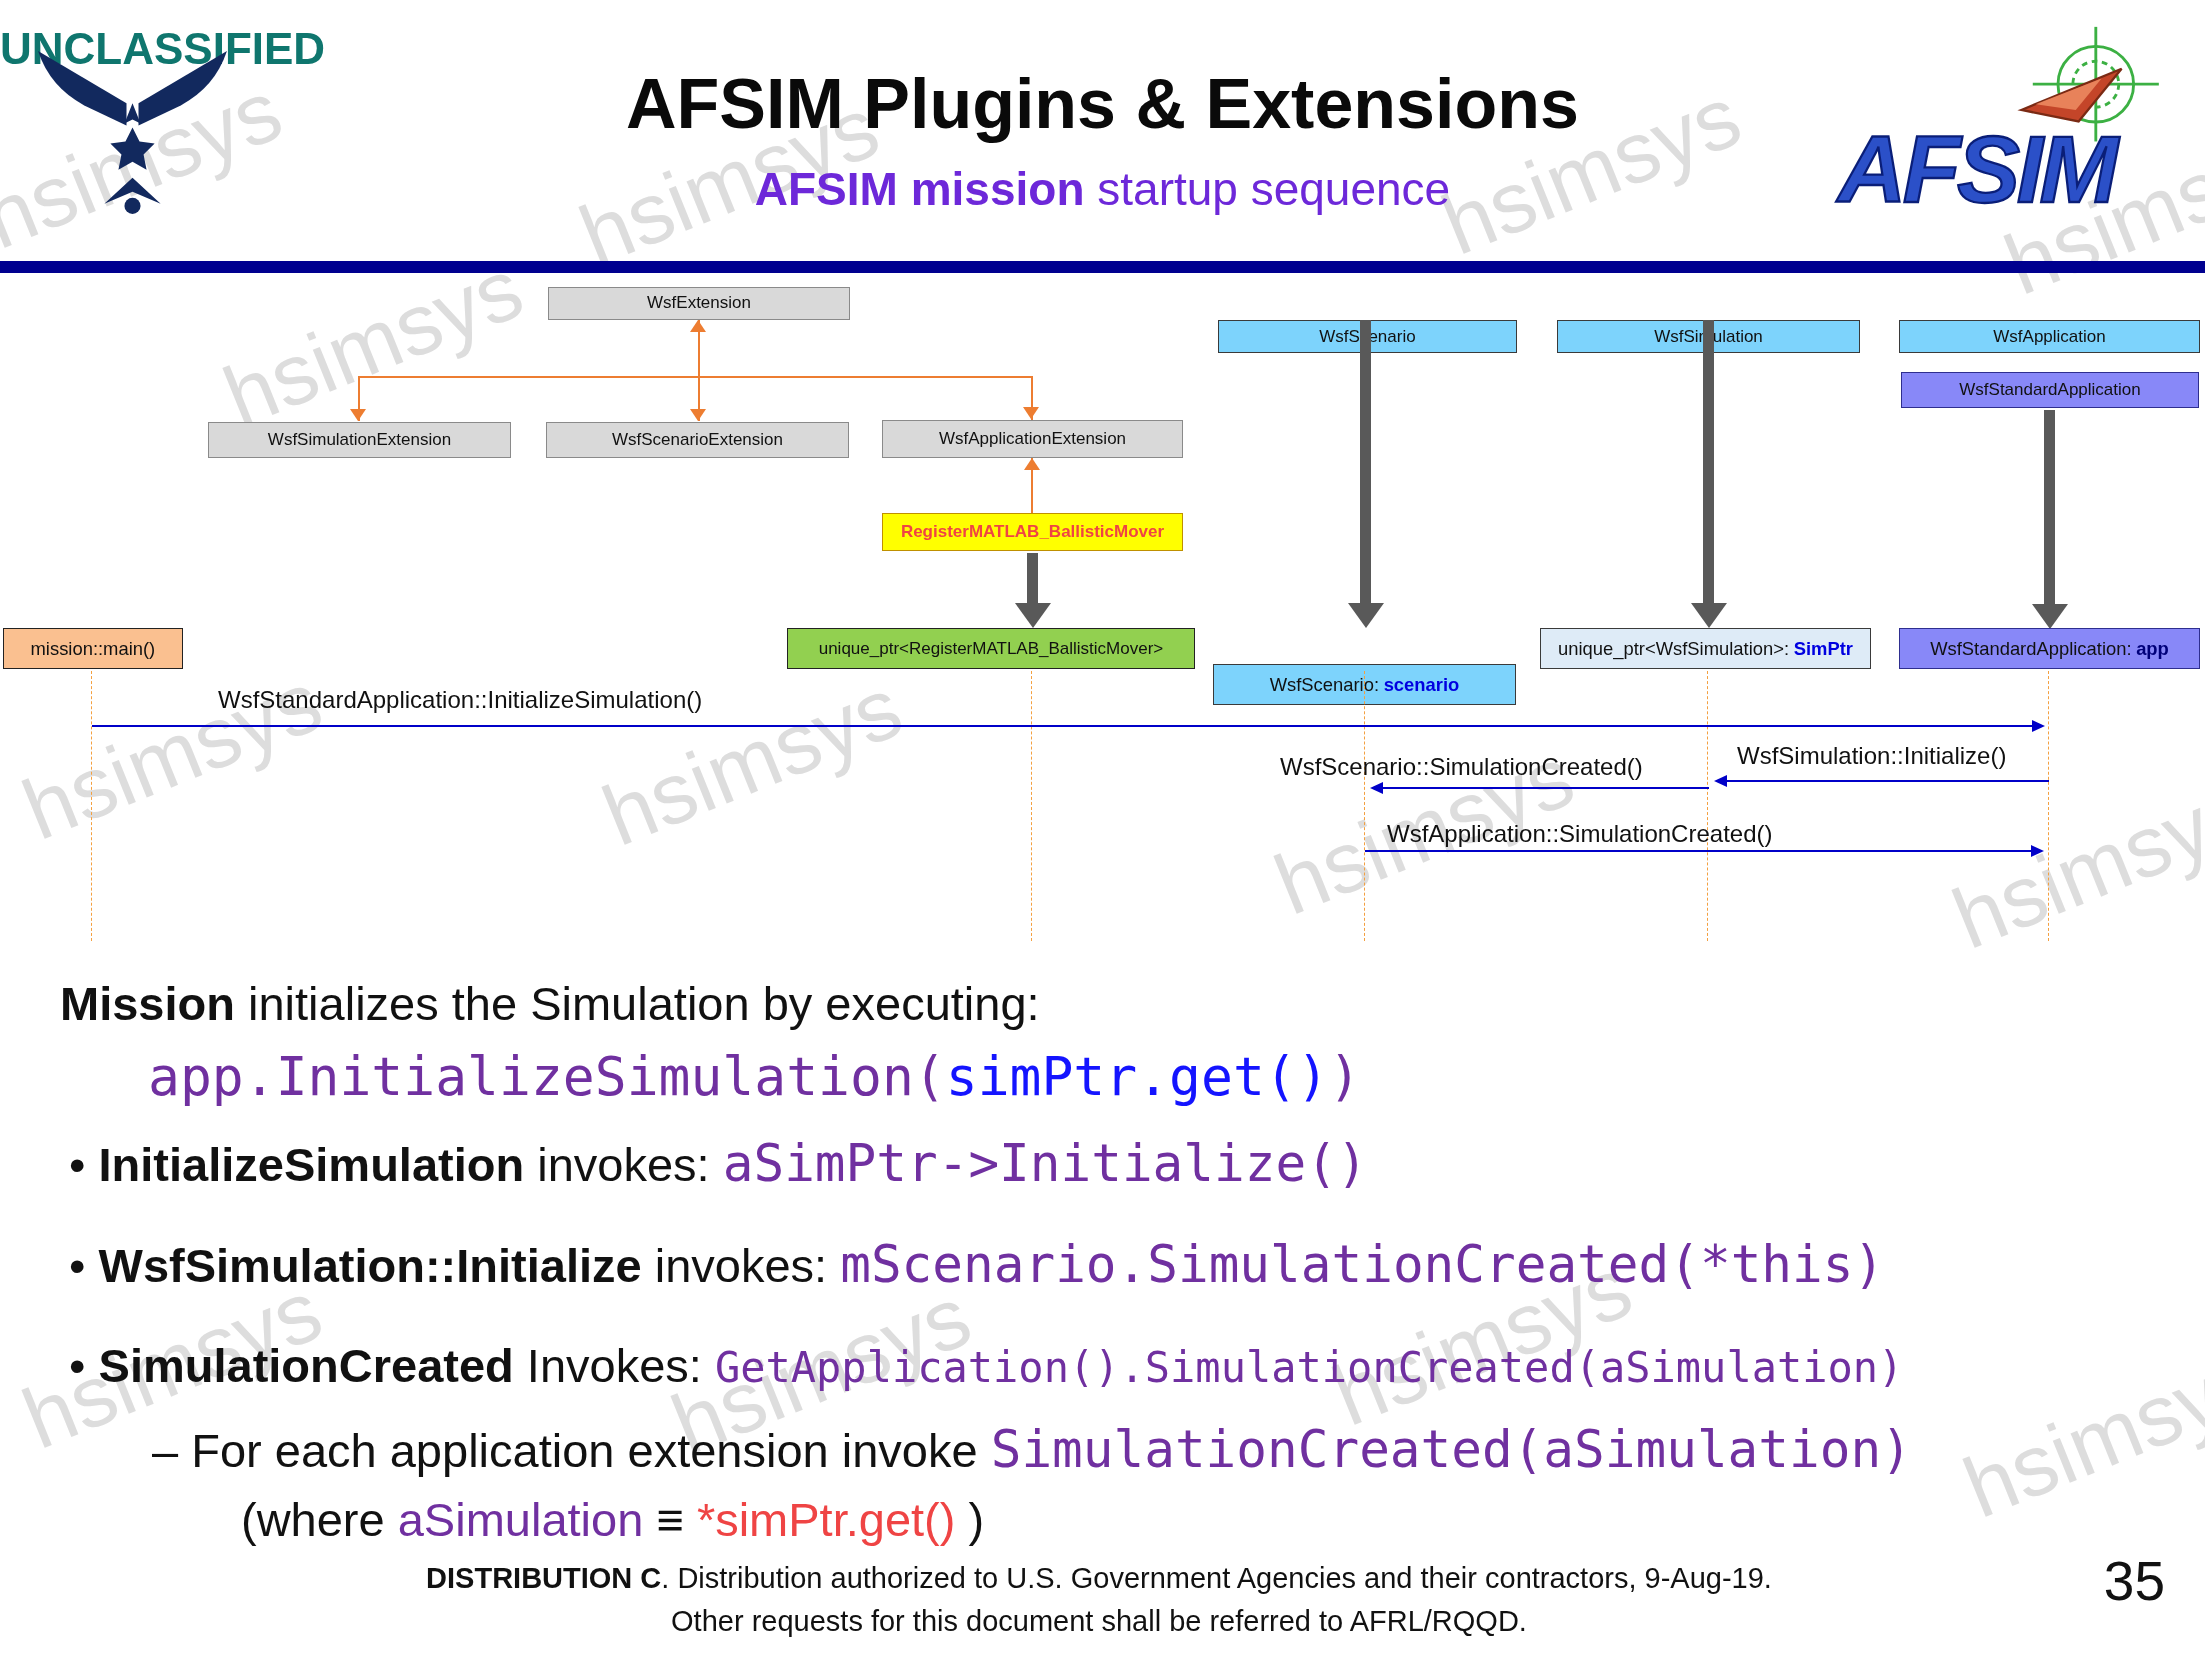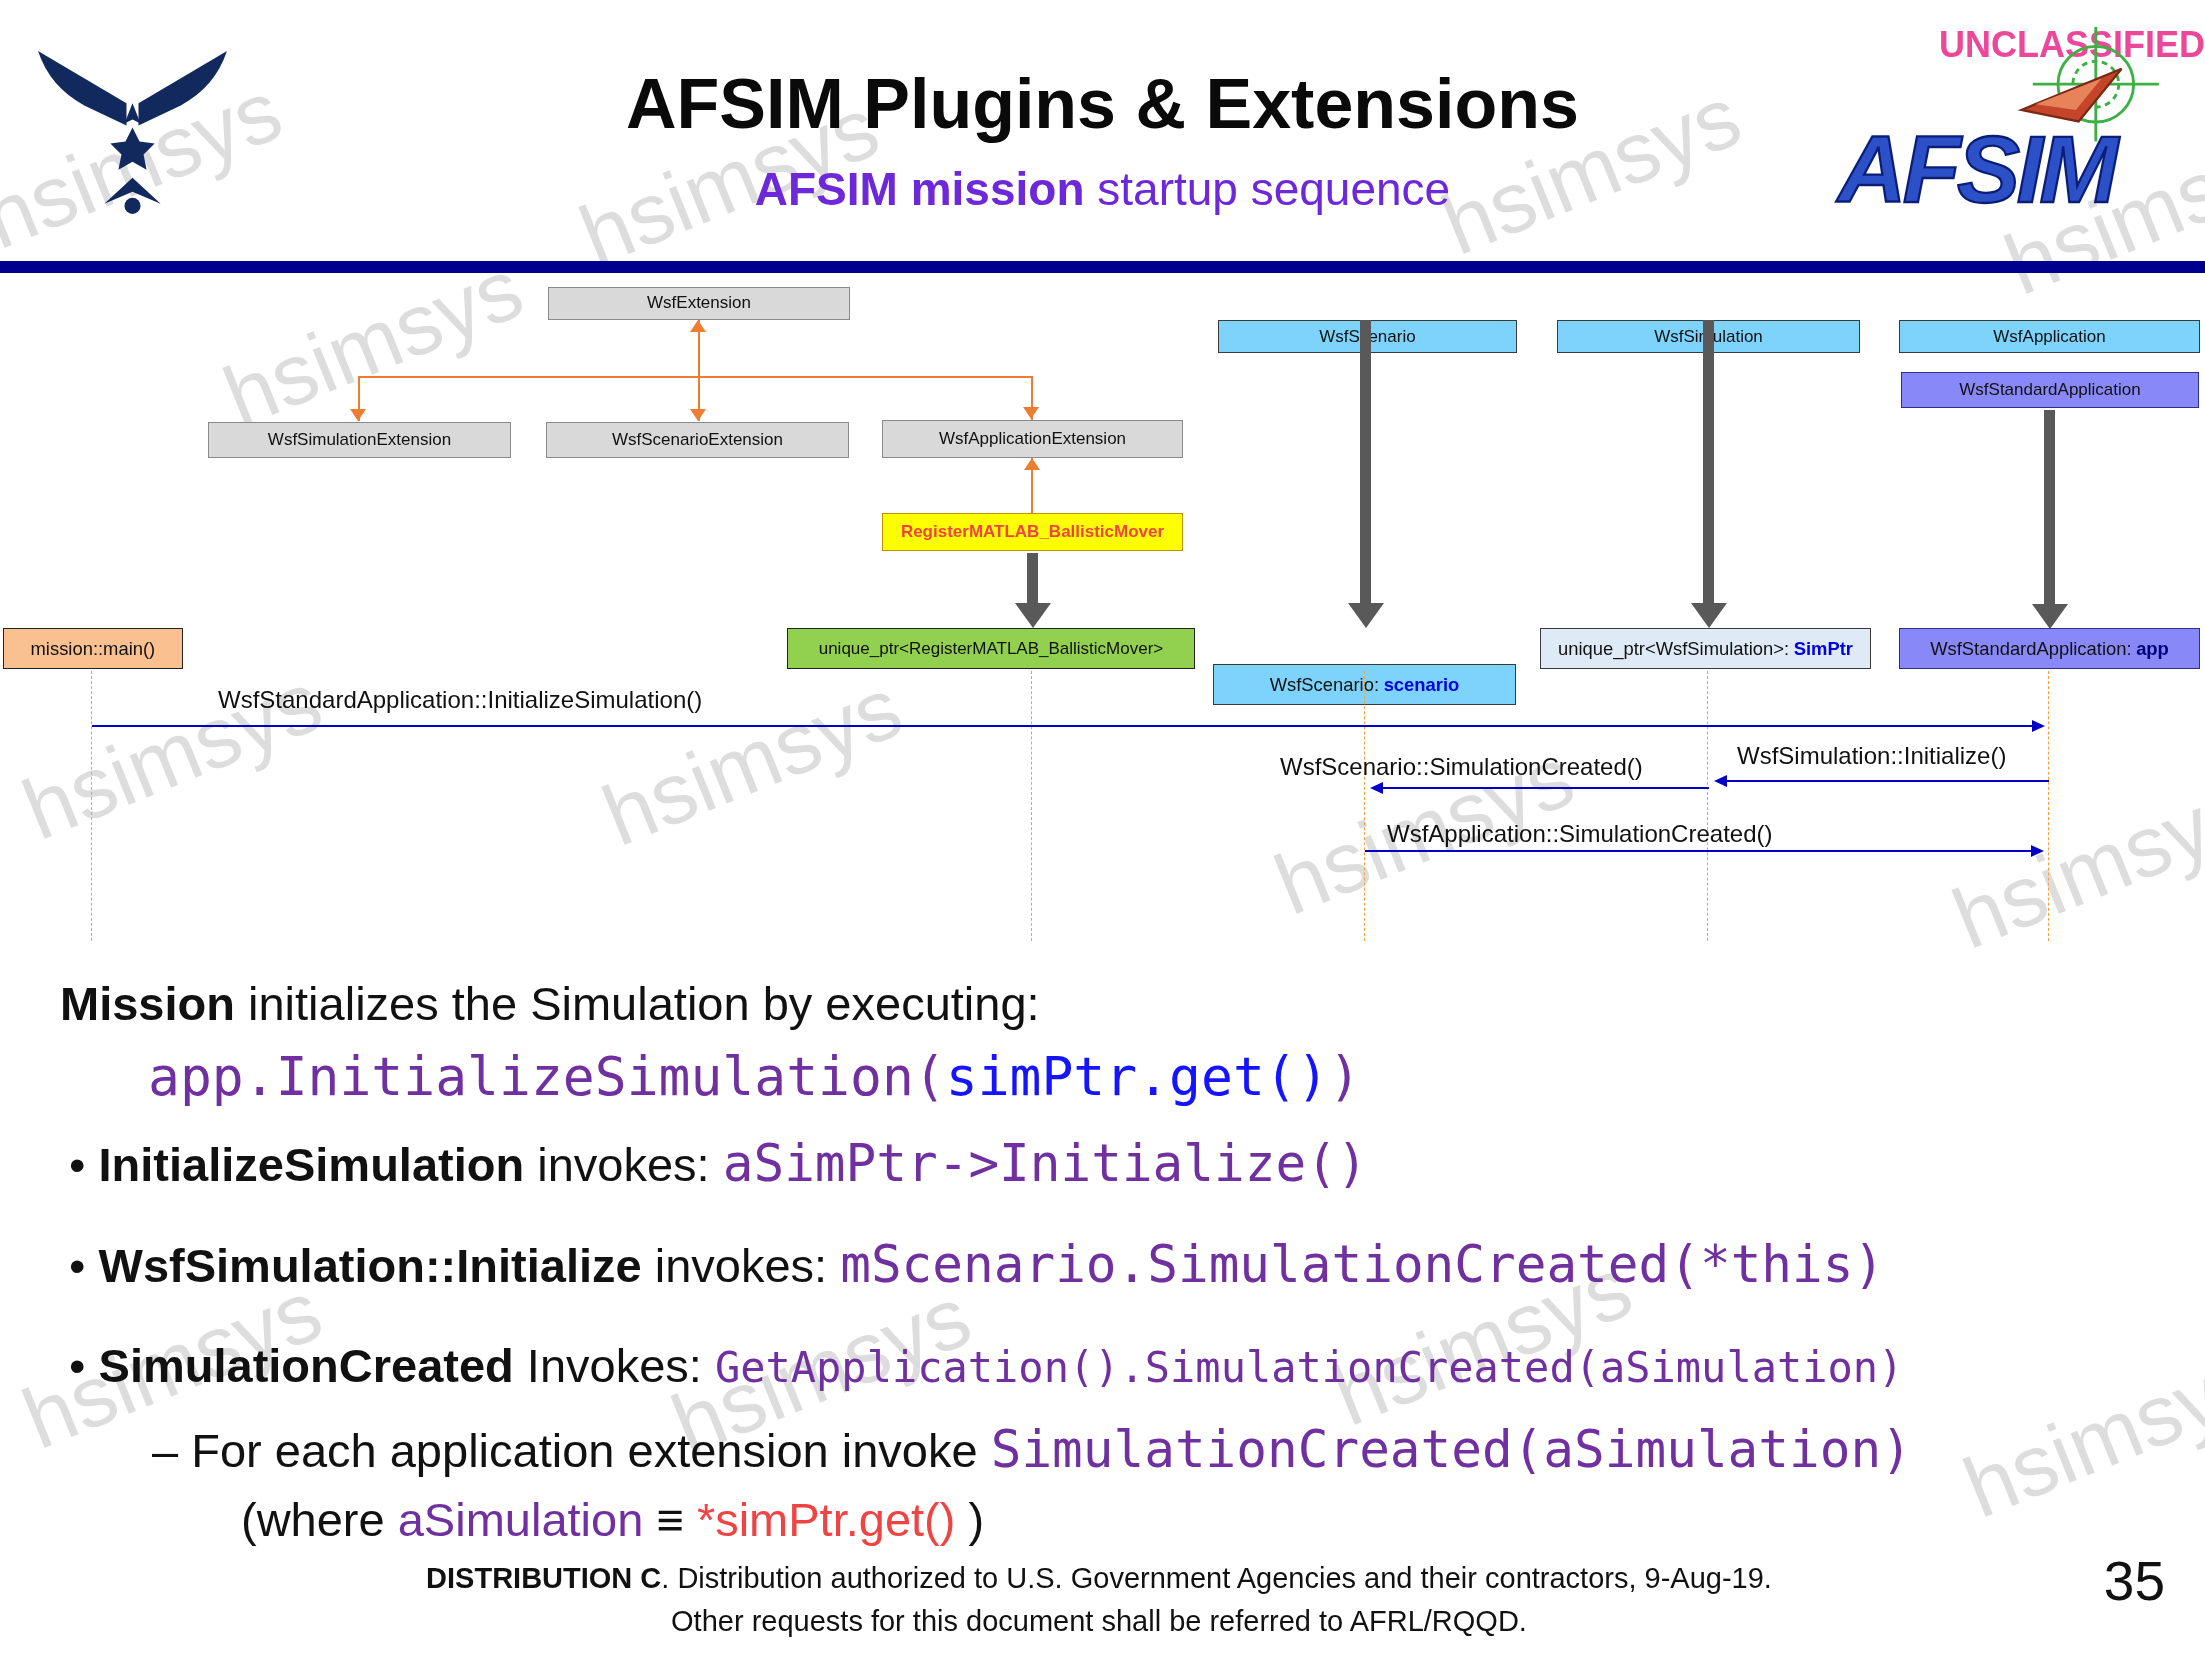"UNCLASSIFIED" .classification { color: #ec4899 -> #0f766e; font-size: 36px -> 44px; text-align: right -> left }
